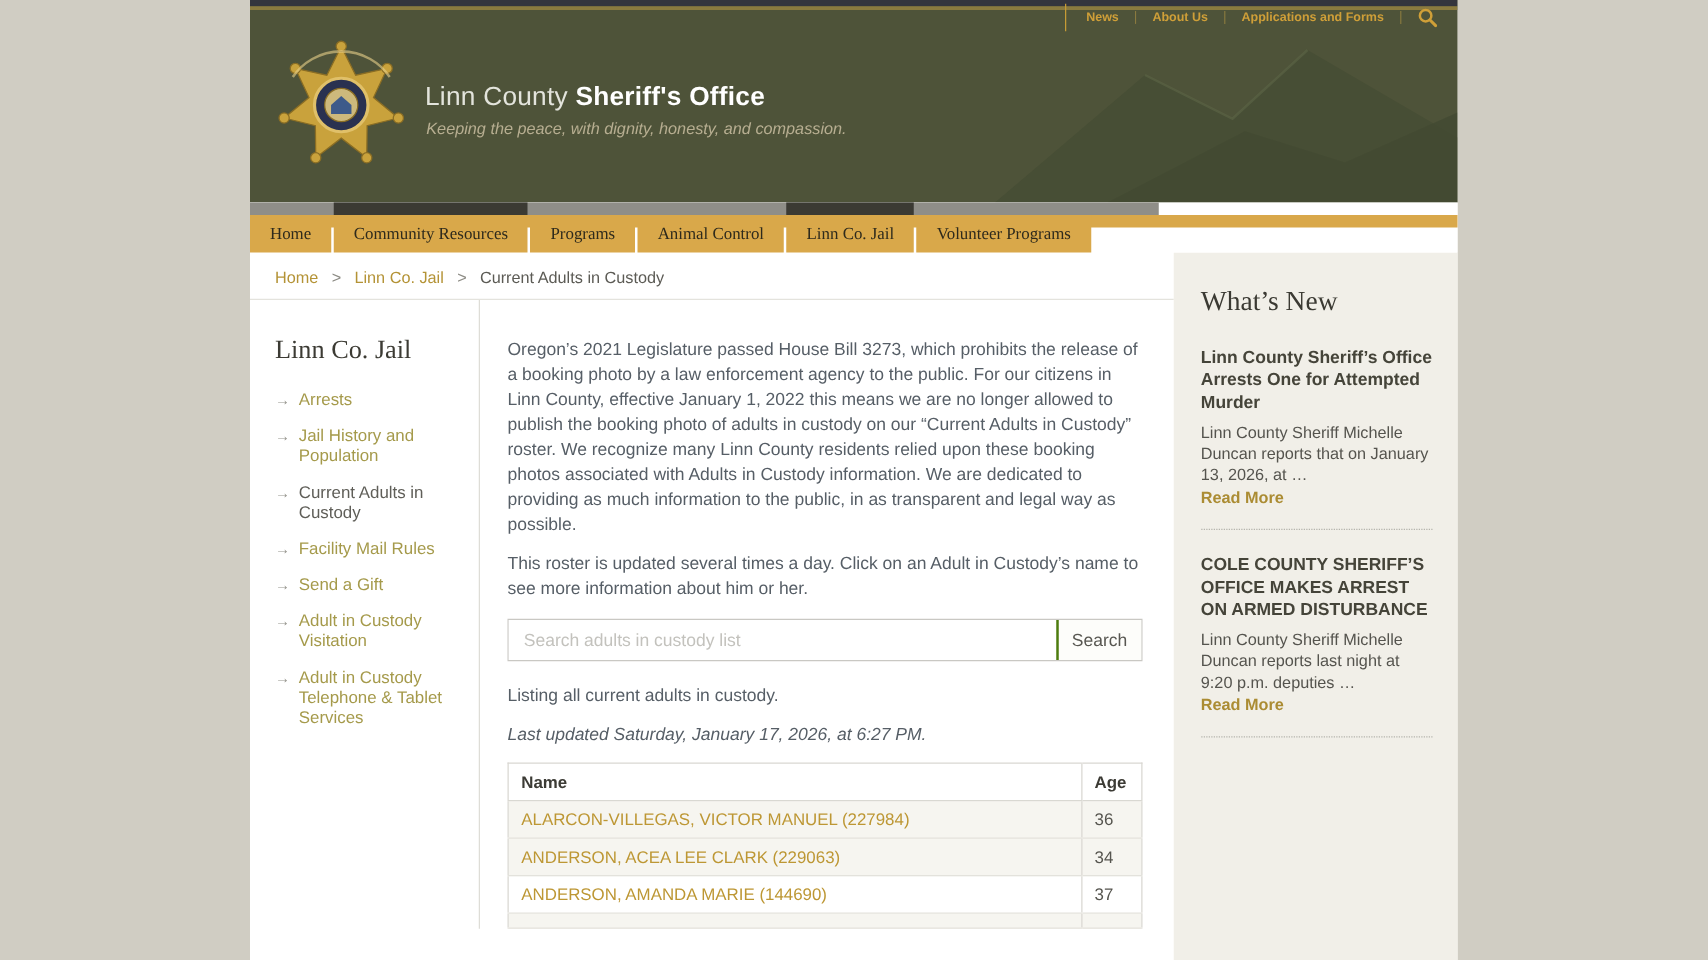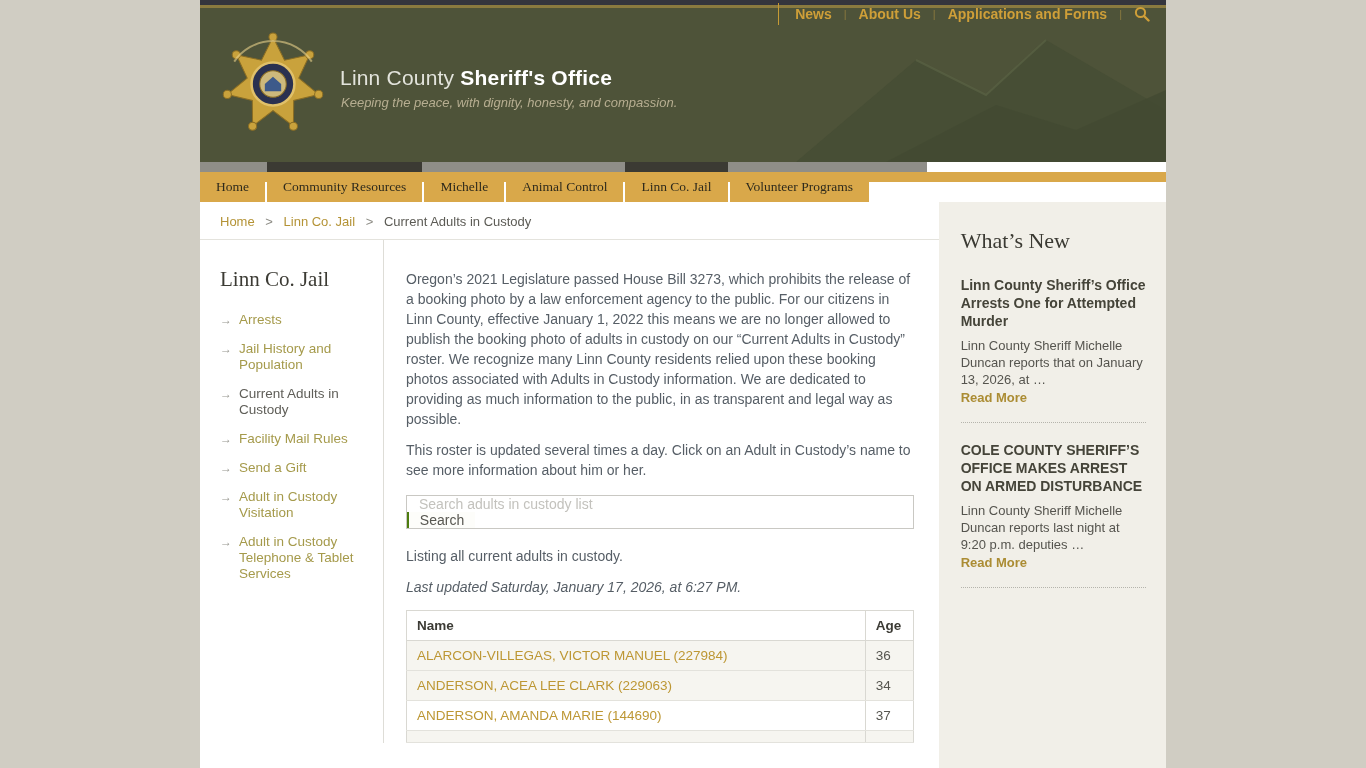"News" .utility-nav a { font-size: 14px -> 10px }
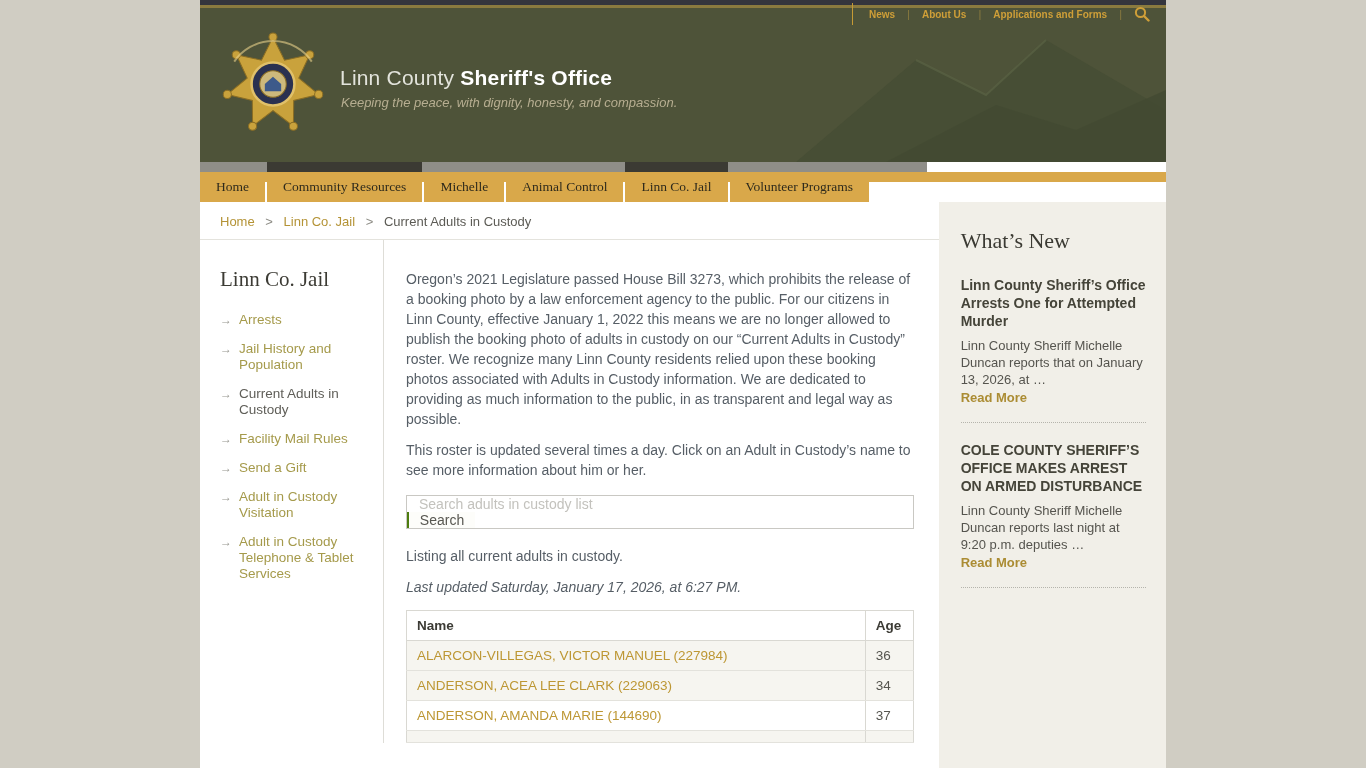"Michelle" div.tab { text: Michelle -> Programs }
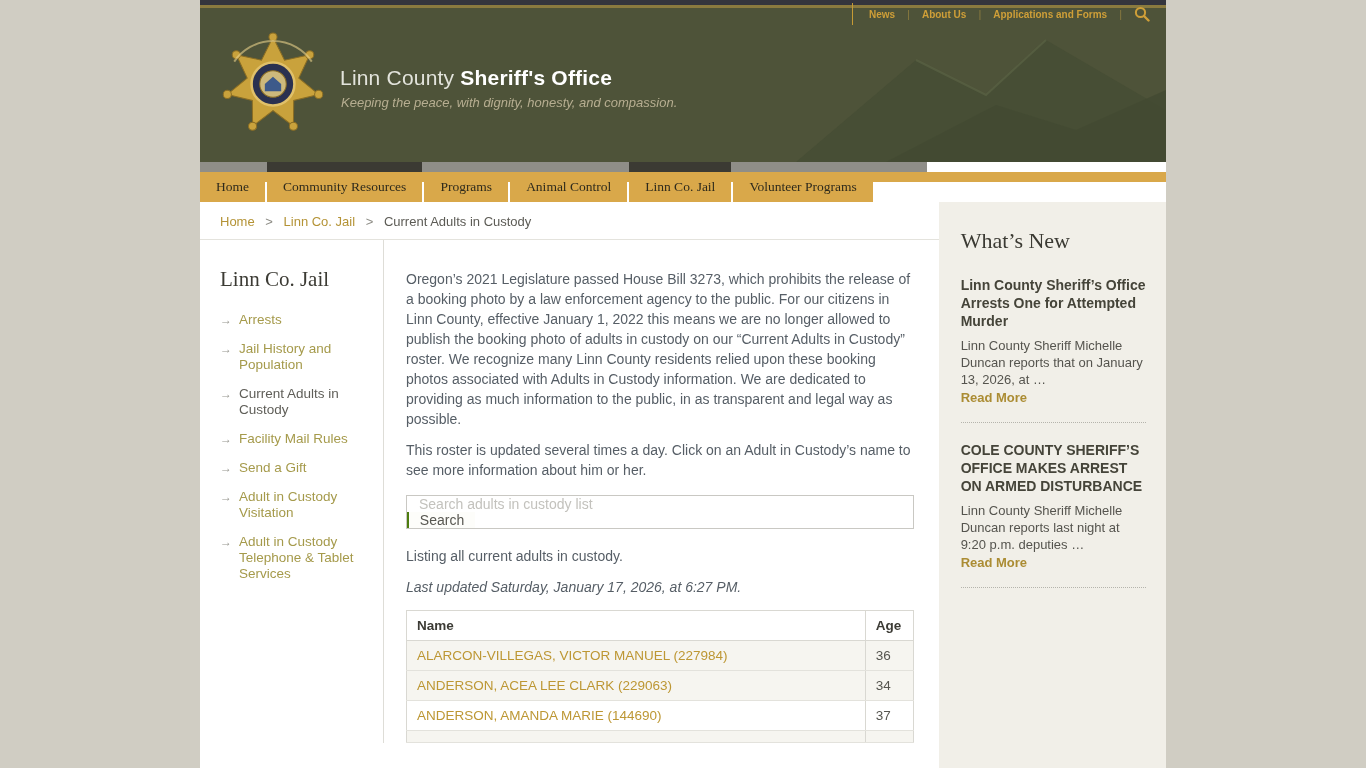"Search adults in custody list" .search-bar { flex-direction: column -> none }
